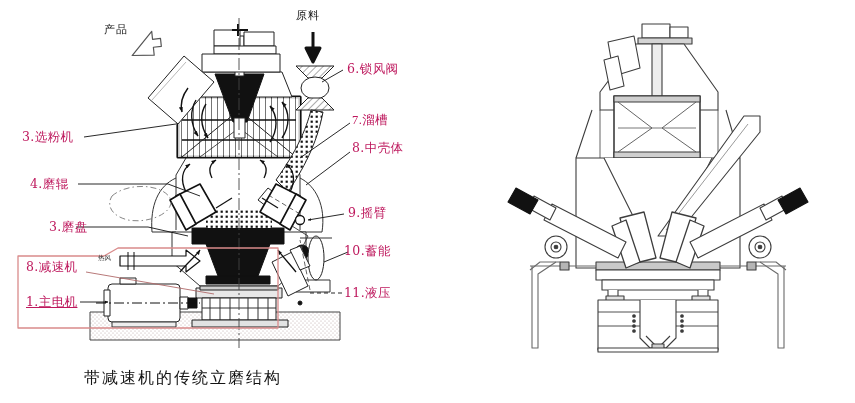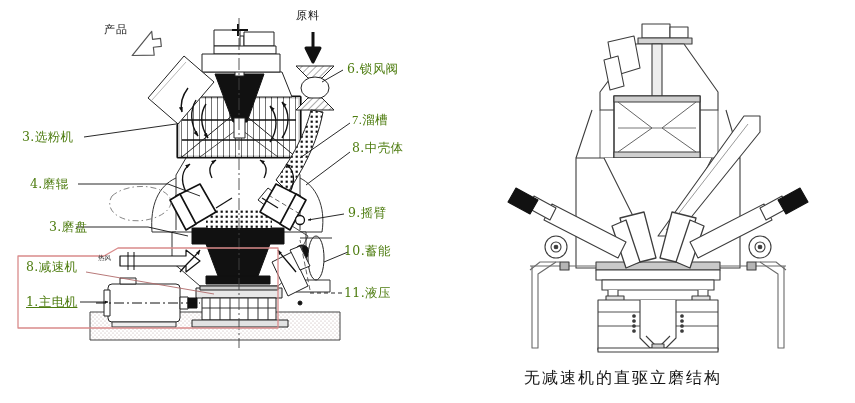"6.锁风阀" .lbl { color: #4d7c0f -> #be185d }
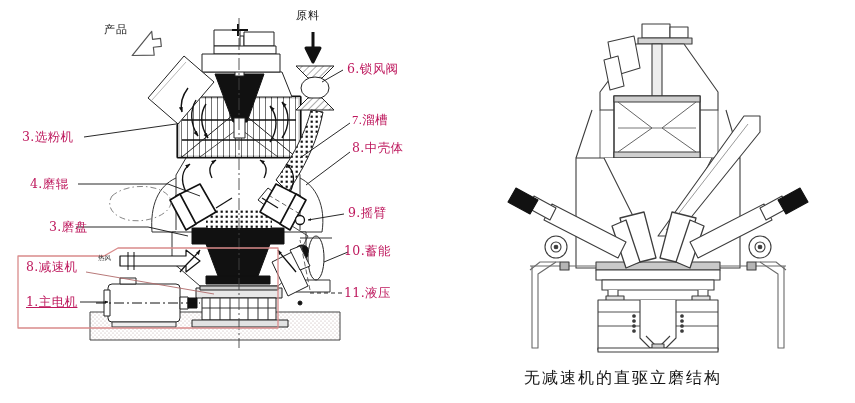"带减速机的传统立磨结构" div.cap { html: none -> <div>带减速机的传统立磨结构</div> }
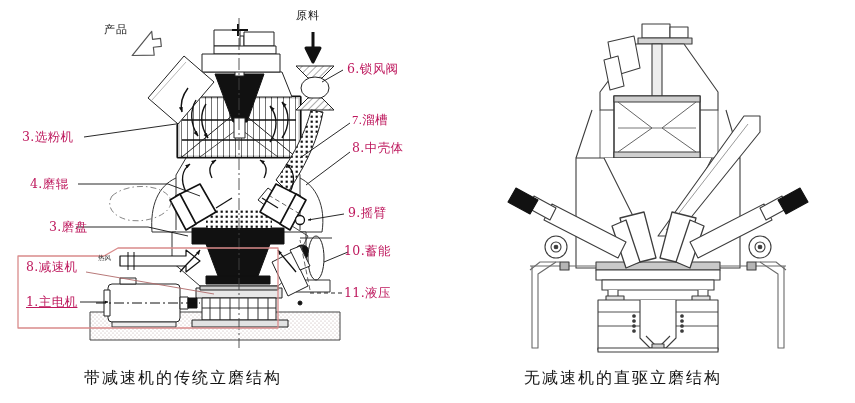"无减速机的直驱立磨结构" div.cap { html: <div>无减速机的直驱立磨结构</div> -> none }
